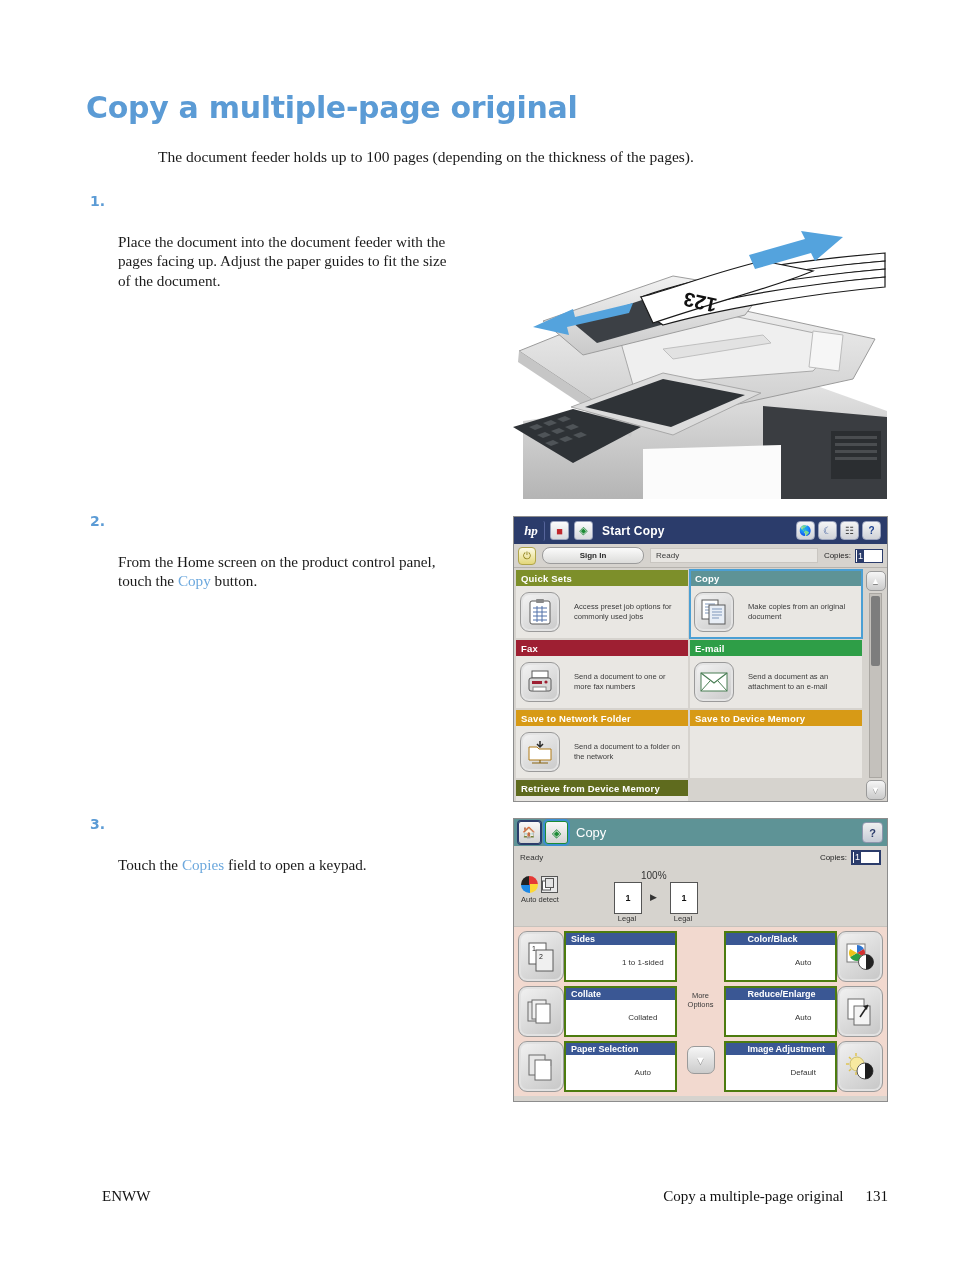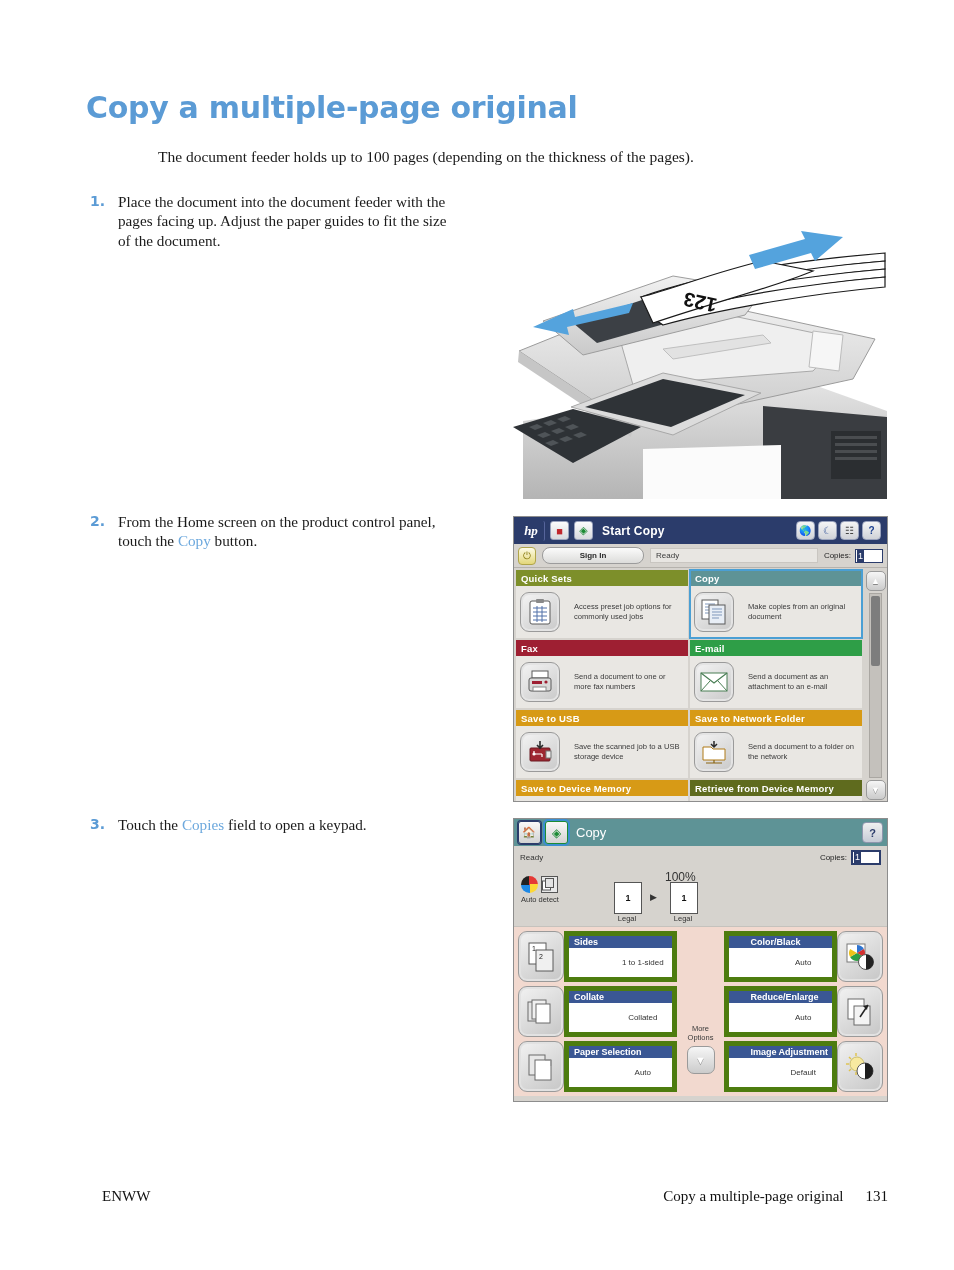"Place the document into the" .step-body { margin-top: none -> 40px }
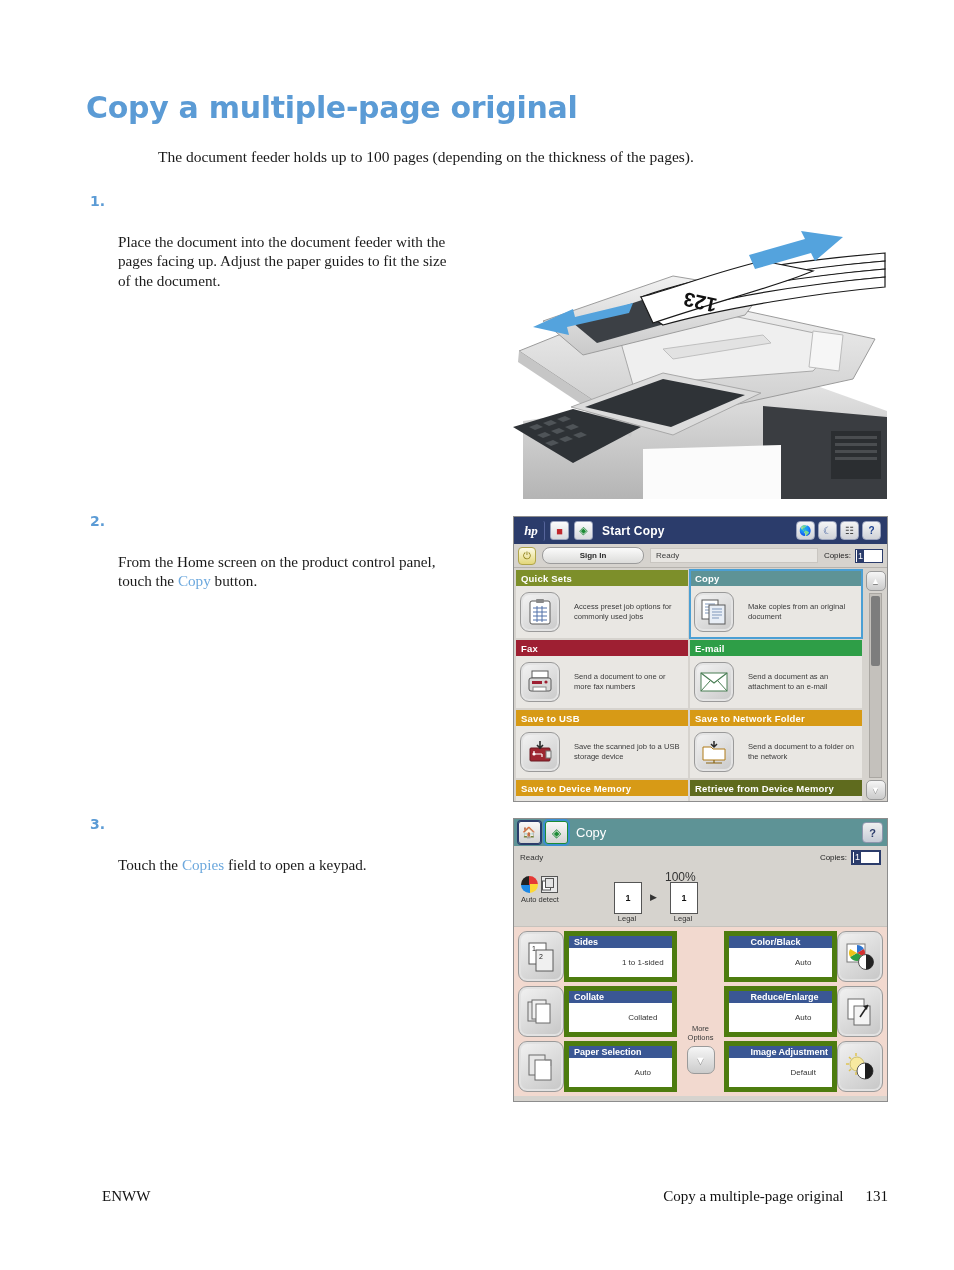"Save to USB" div.tile { html: <div> <div>Save to USB</div> <div> <div> <svg> <rect></rect> <rect></rect> <path></path> <path></path> <circle></circle> </svg> </div> <div>Save the scanned job to a USB storage device</div> </div> </div> -> none }
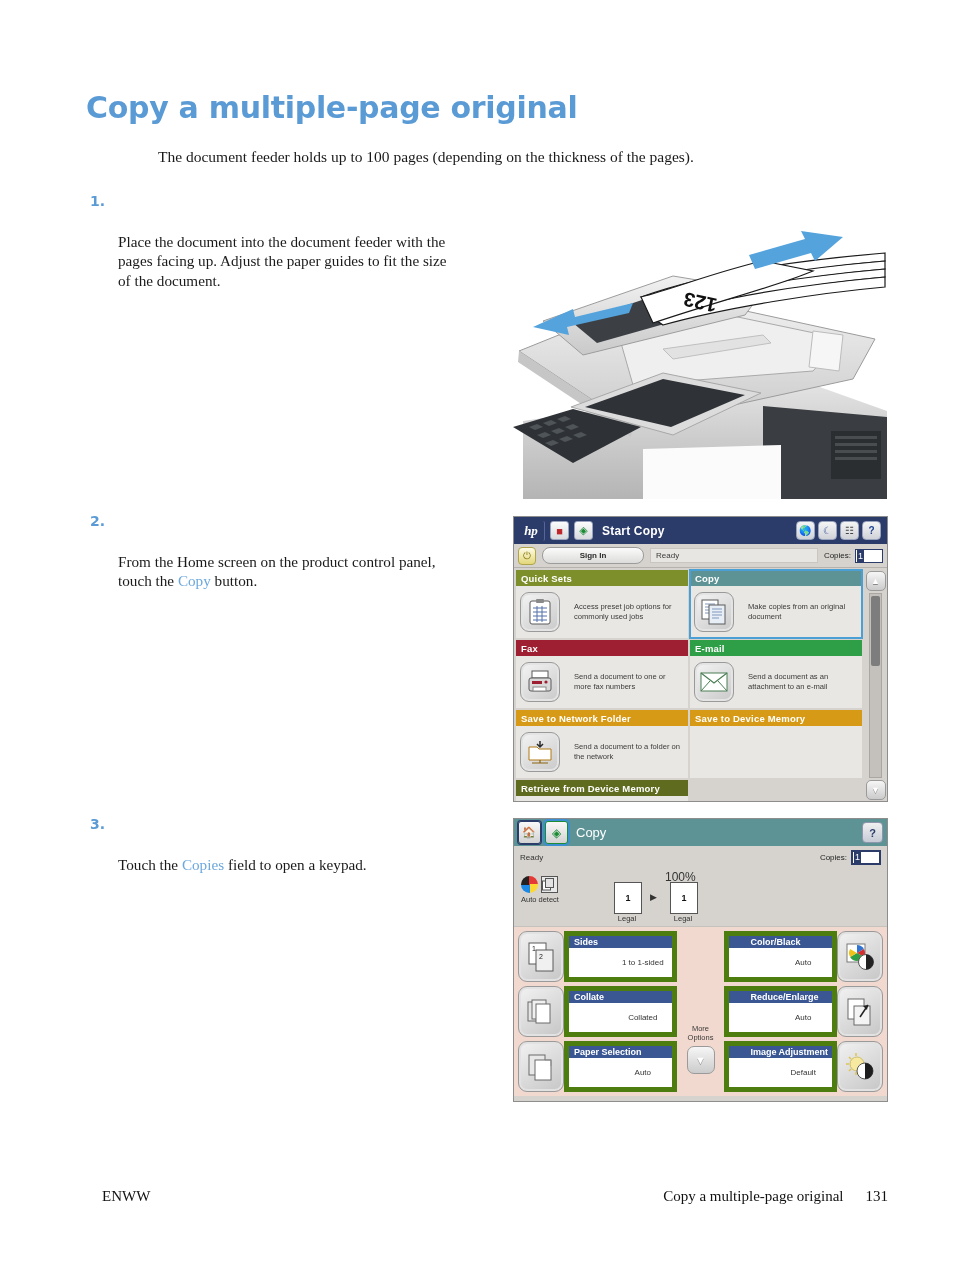"100%" .pct { font-size: 12px -> 10px; margin-left: 24px -> none }
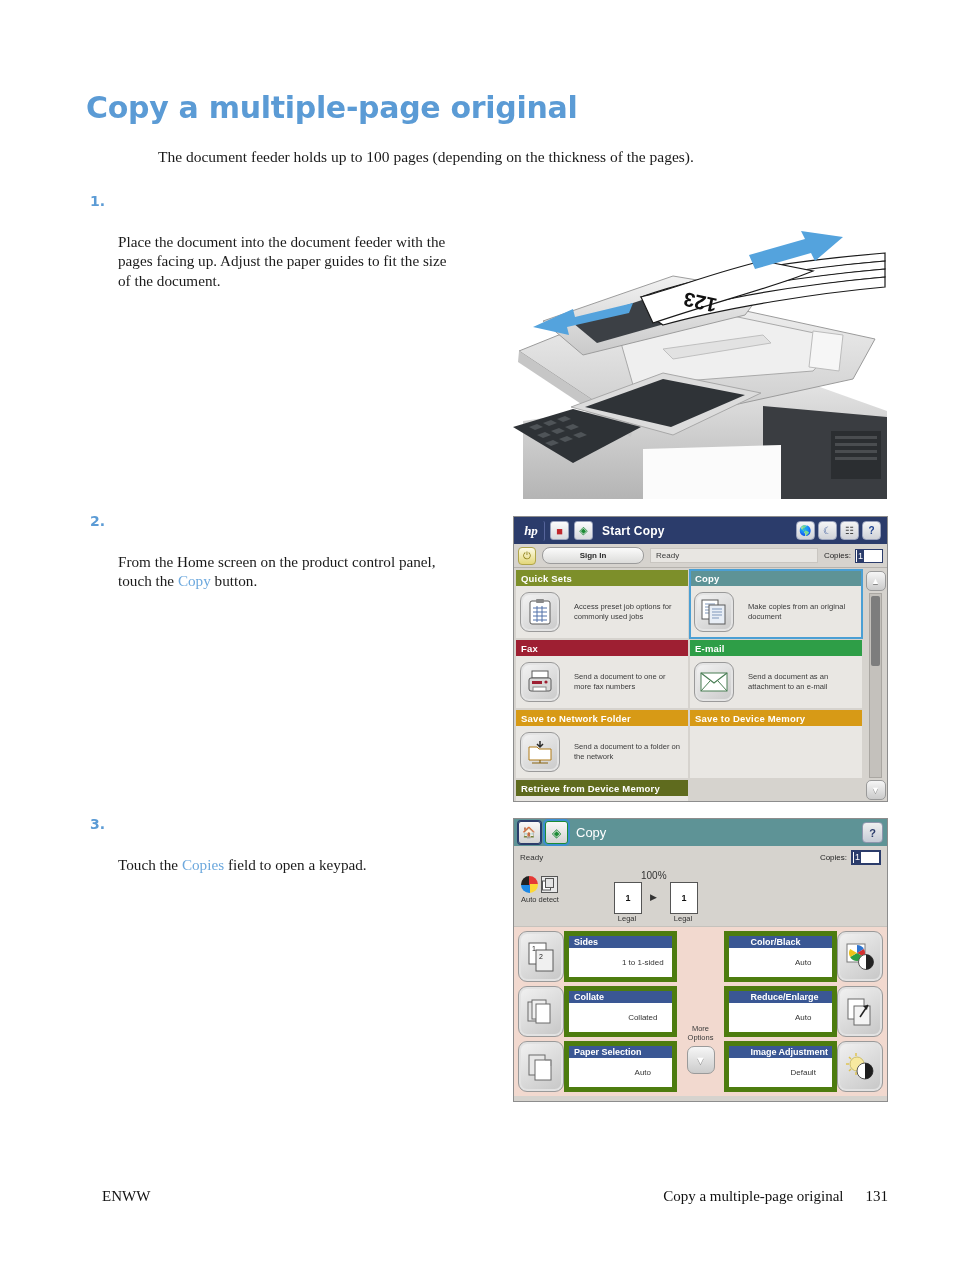"Sides" .opt-main { border: 5px solid #4d7c0f -> 2px solid #4d7c0f }
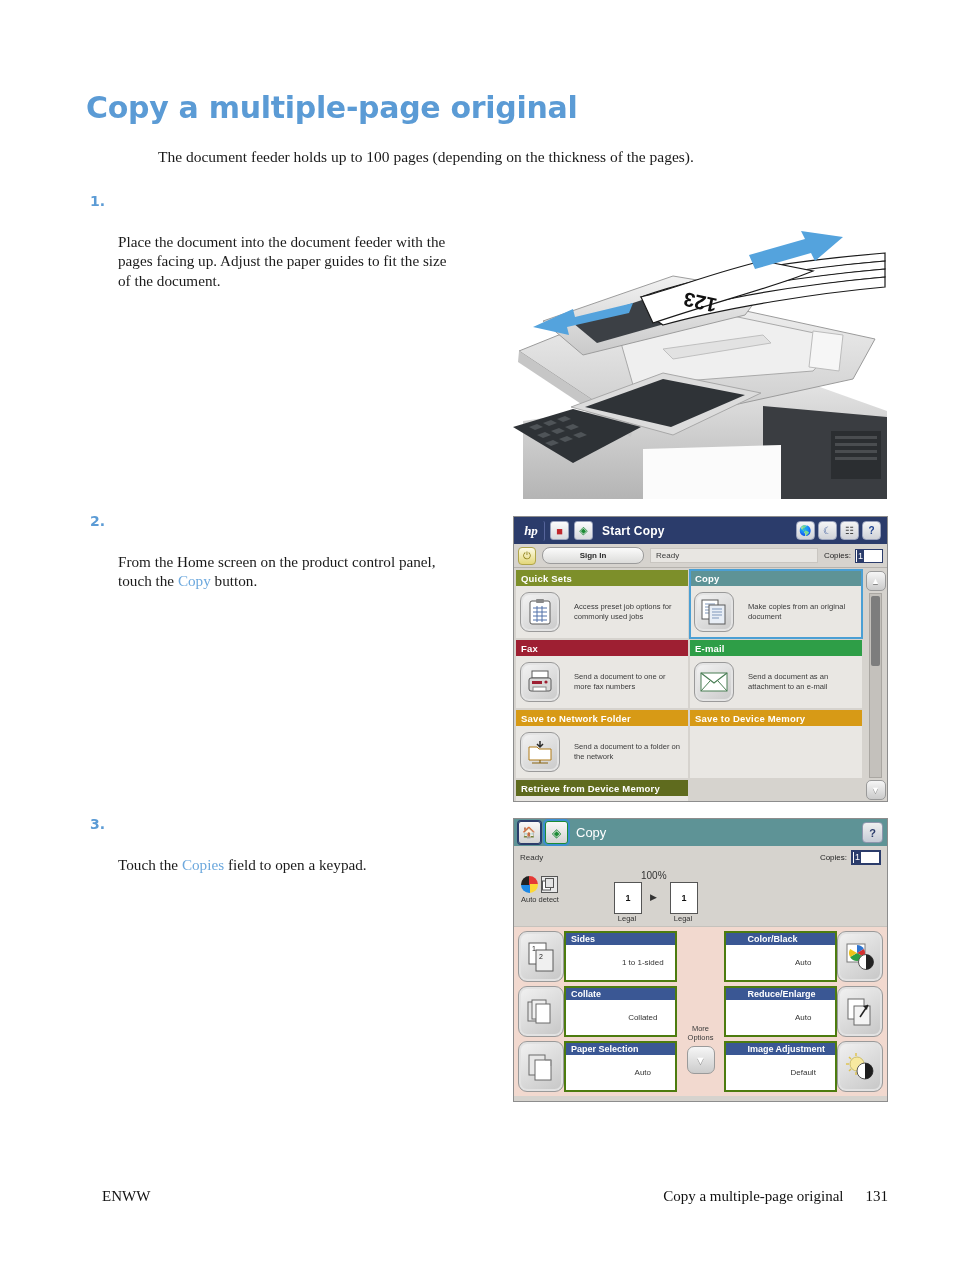"More Options" .opt-mid { gap: none -> 33px }
